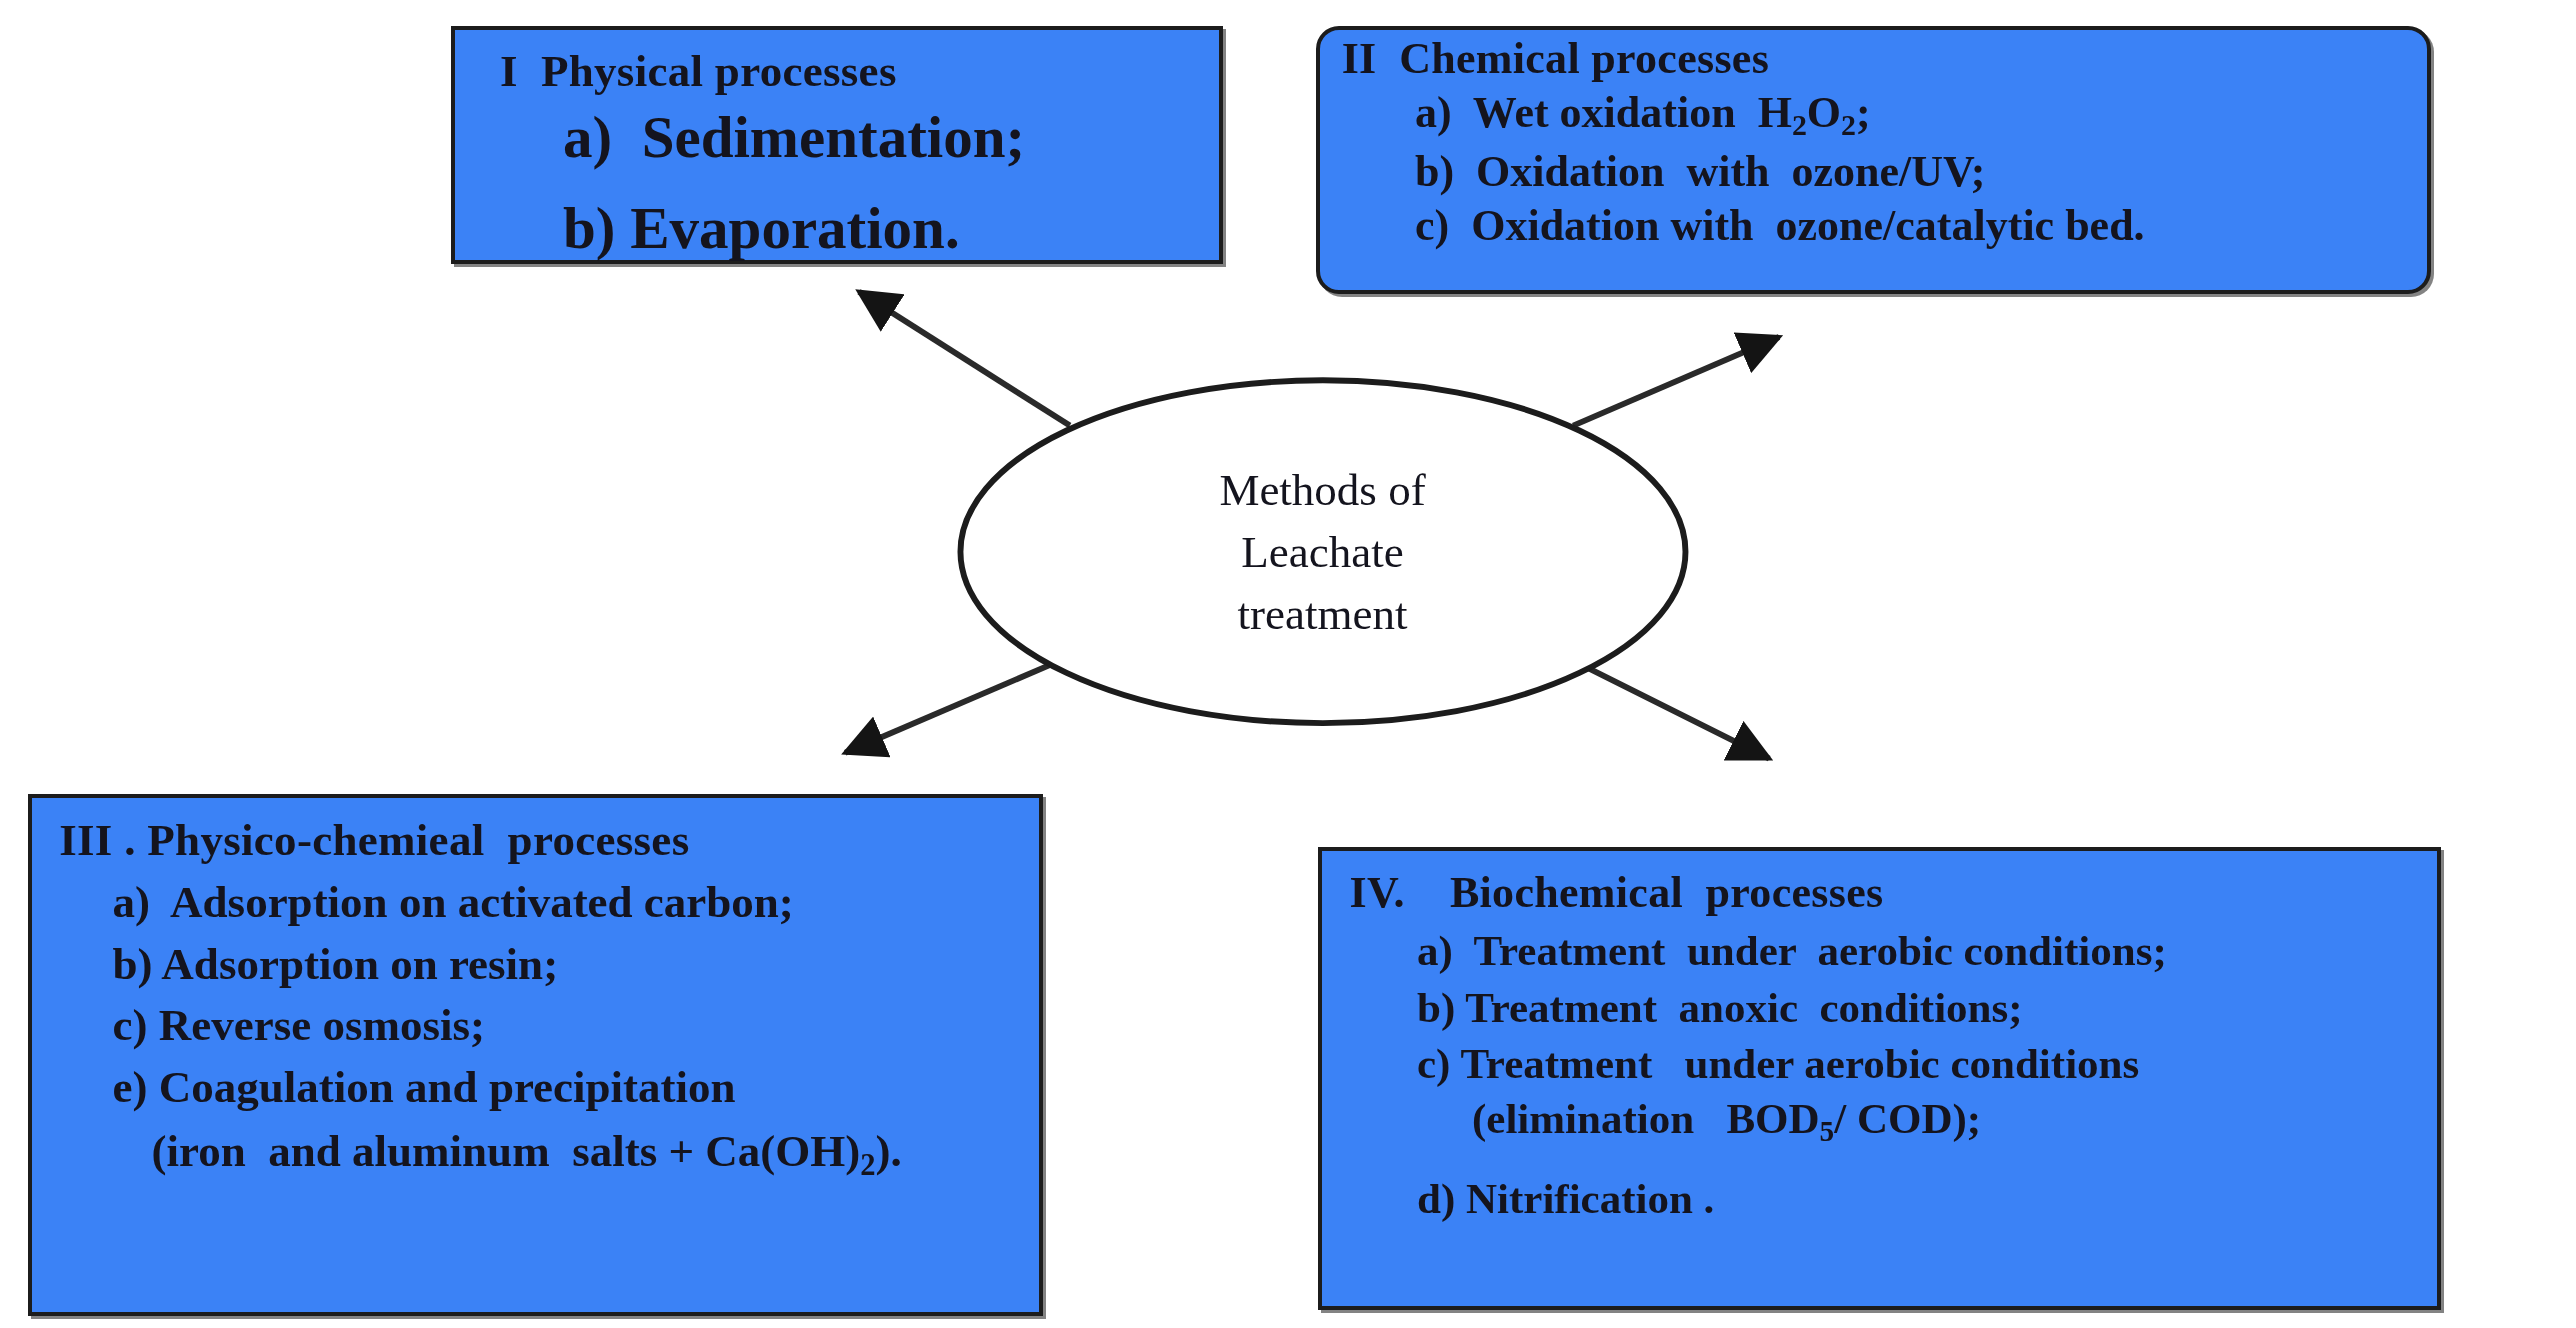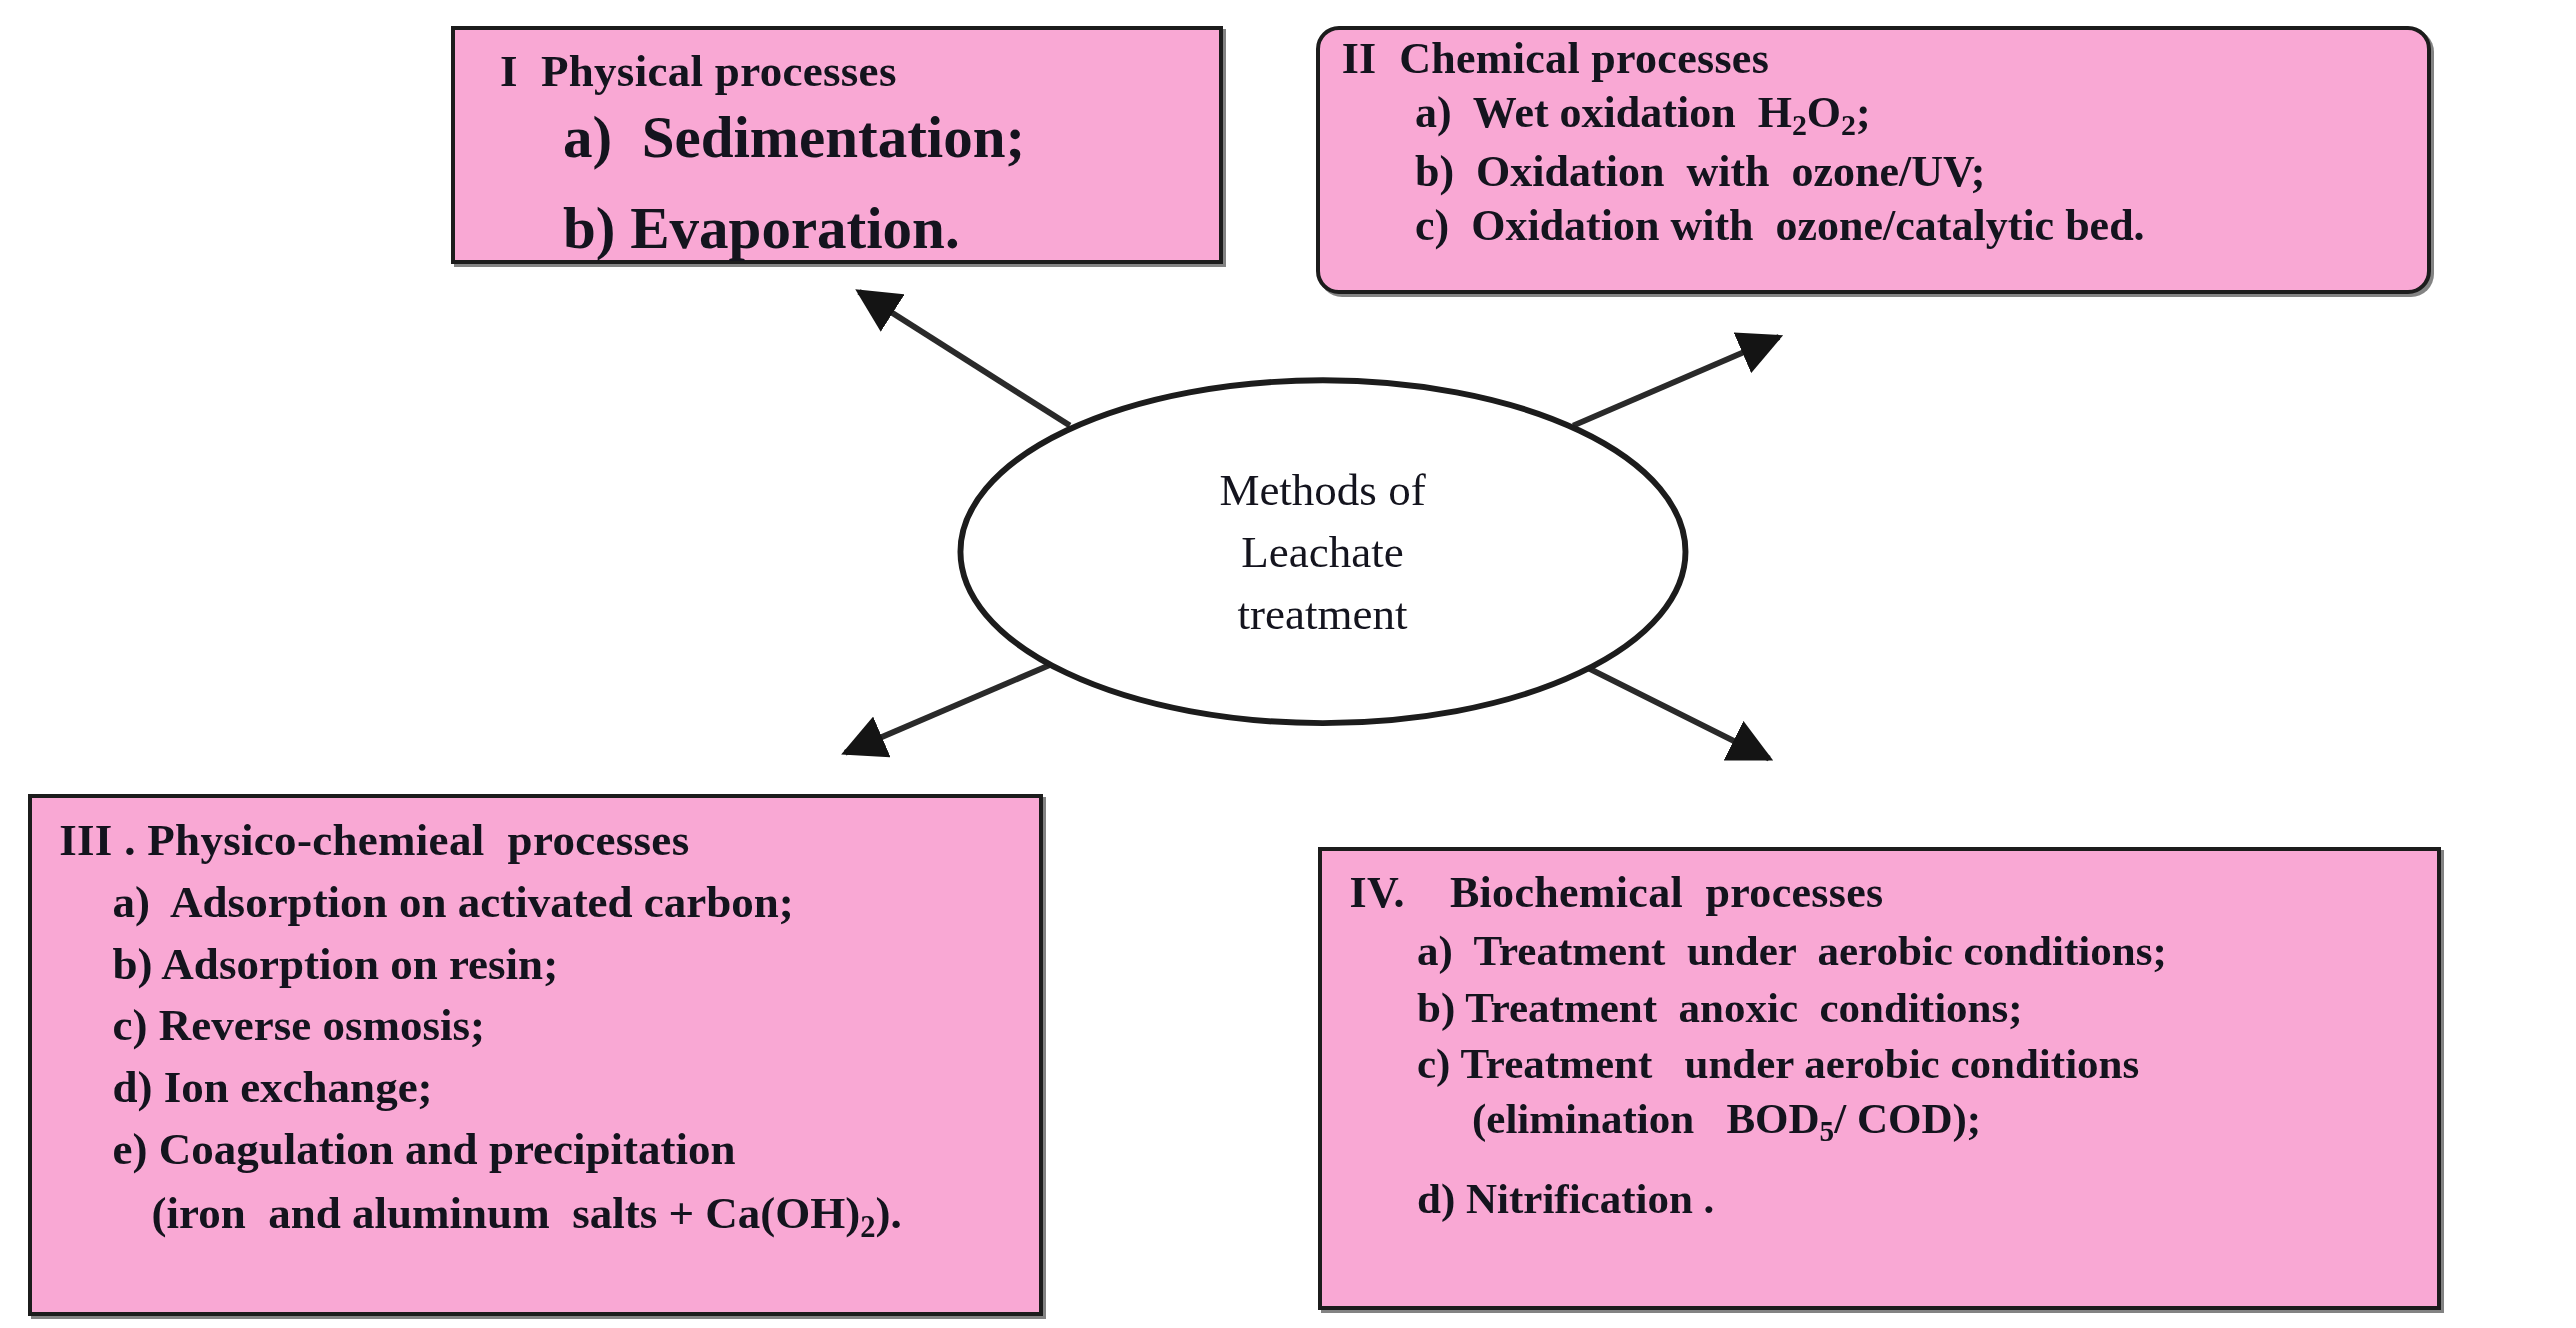"I Physical processes" .proc-box { background: #f9a8d4 -> #3b82f6 }
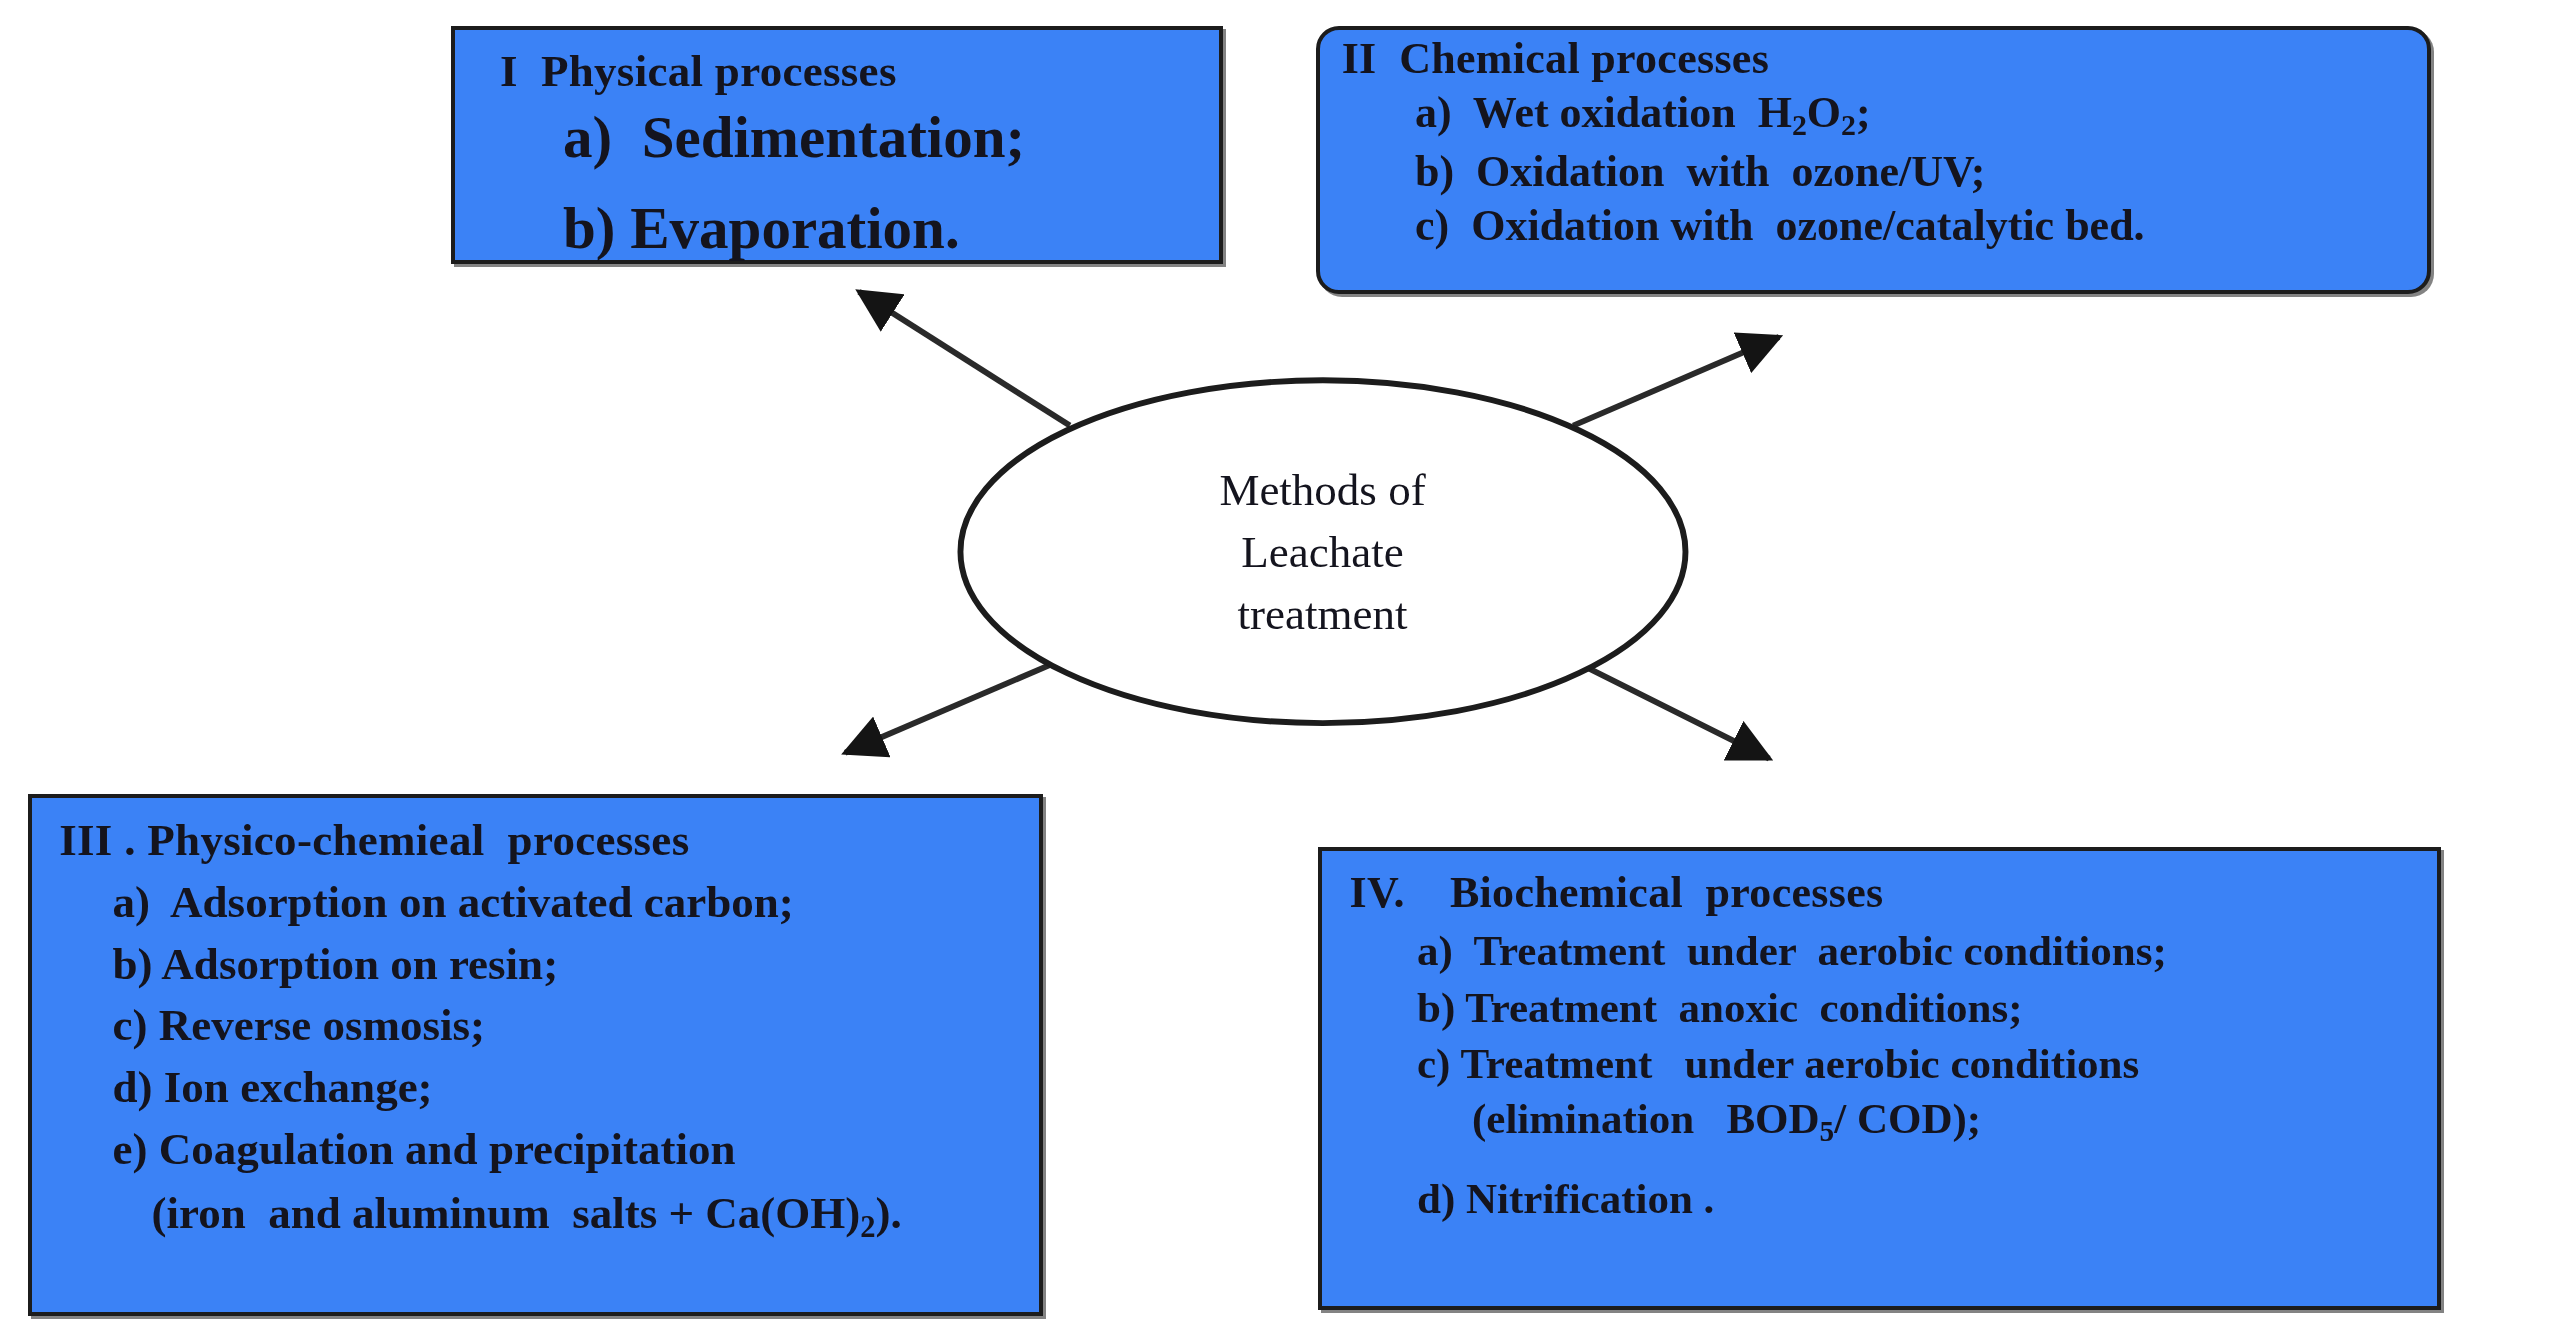"d) Ion exchange;" div.box-item { html: <div>d) Ion exchange;</div> -> none }
